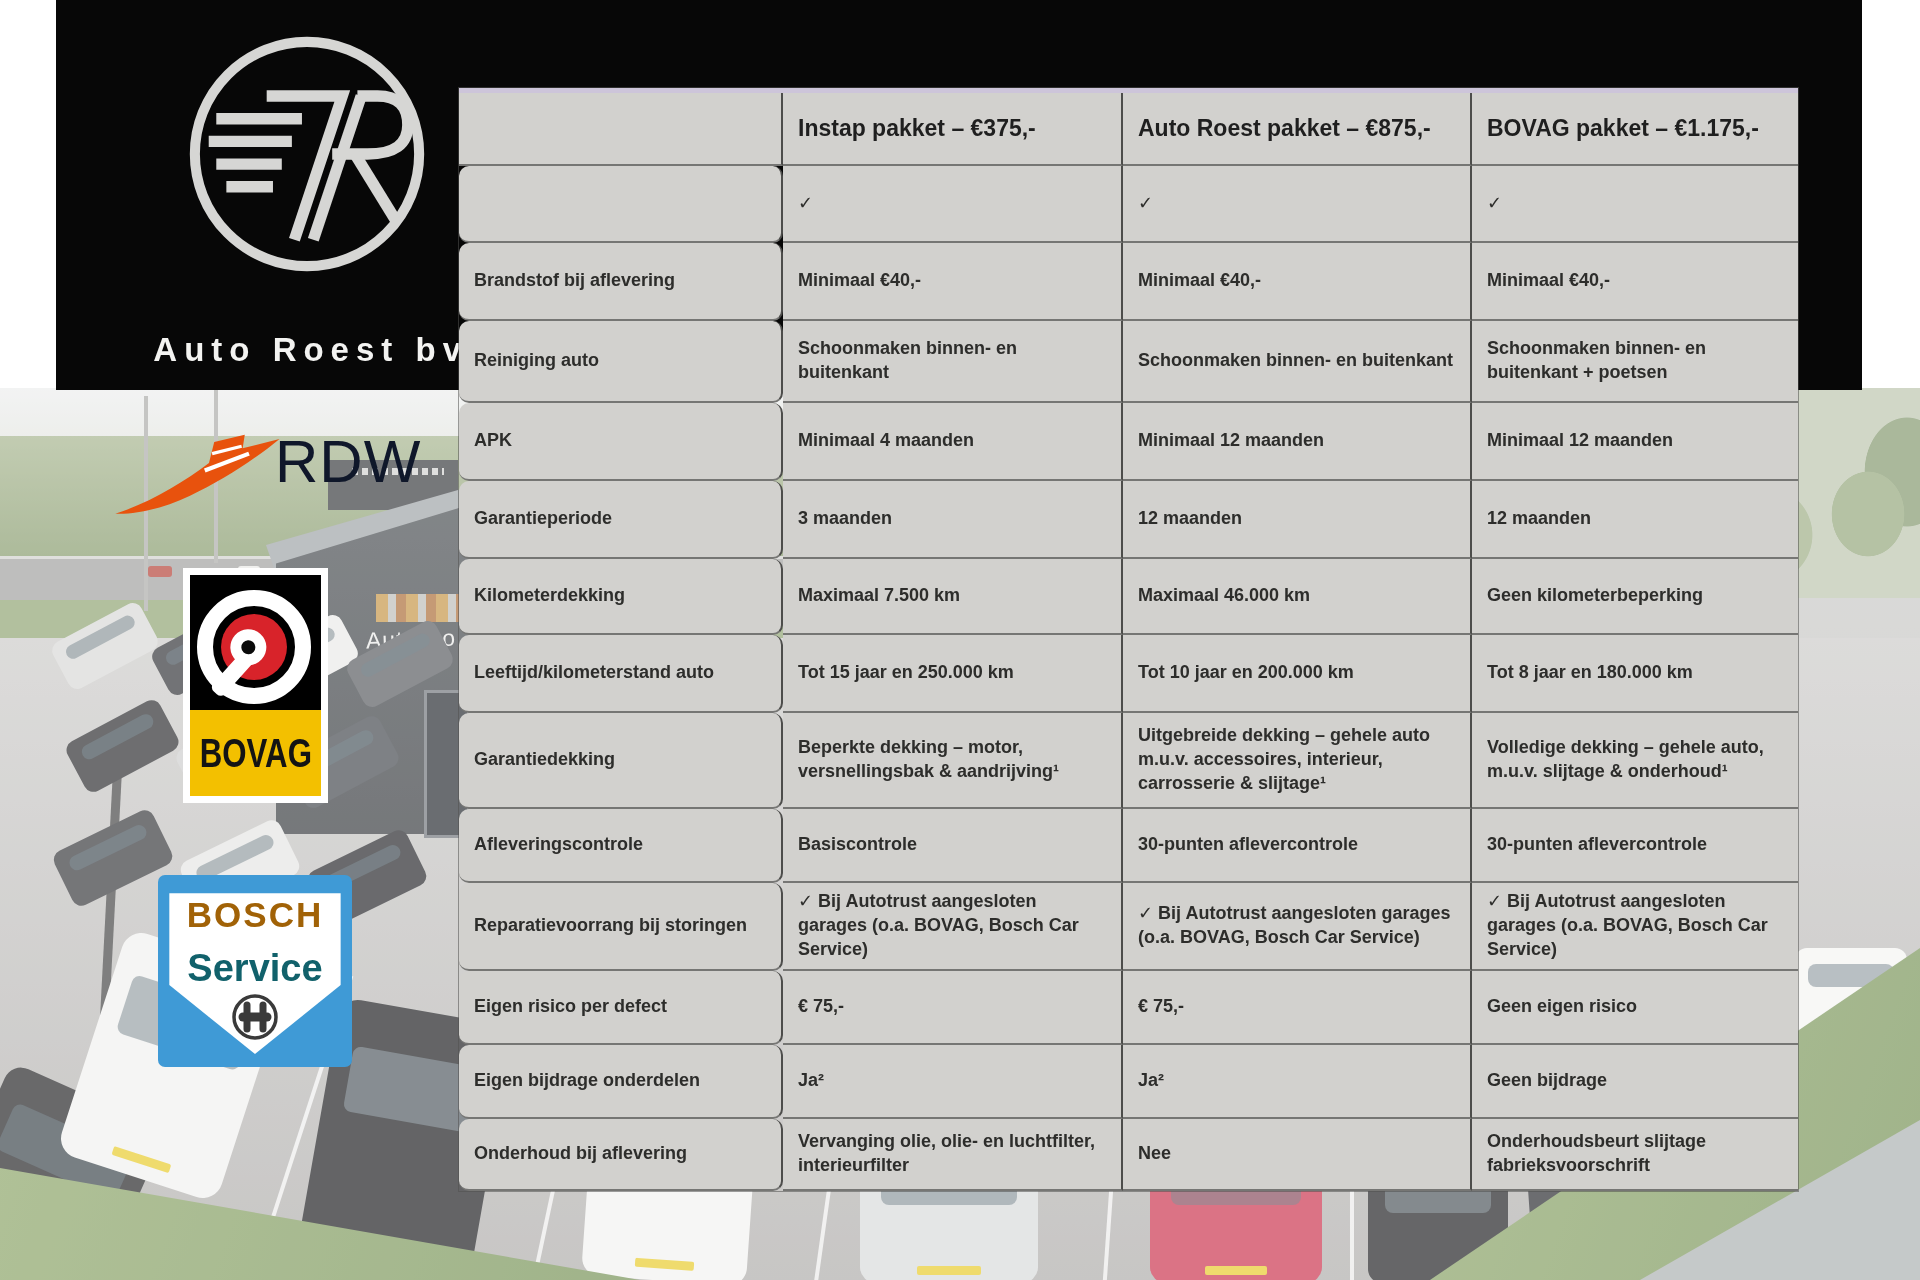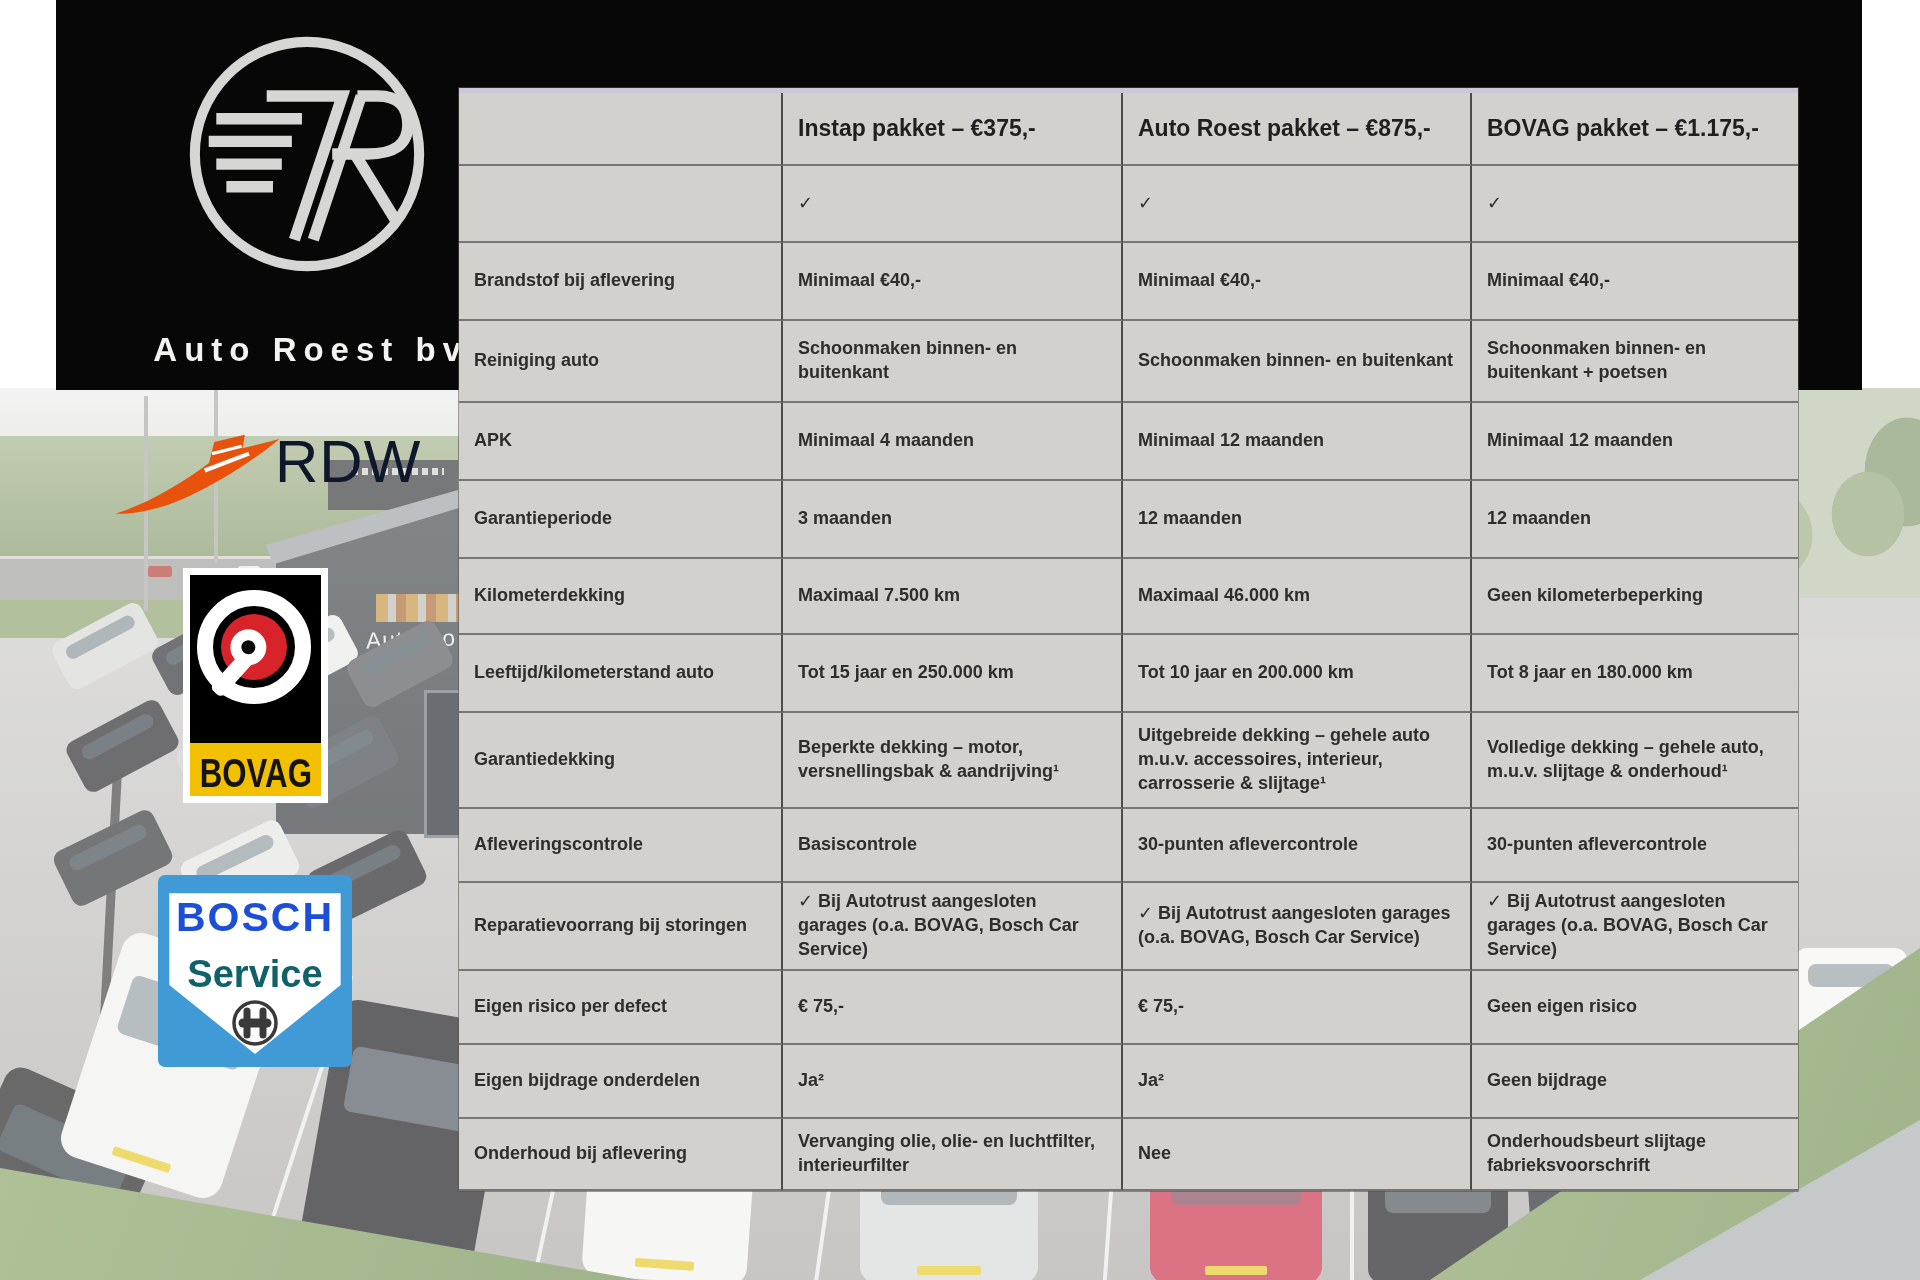"Brandstof bij aflevering" .cell.label { border-radius: none -> 10px }
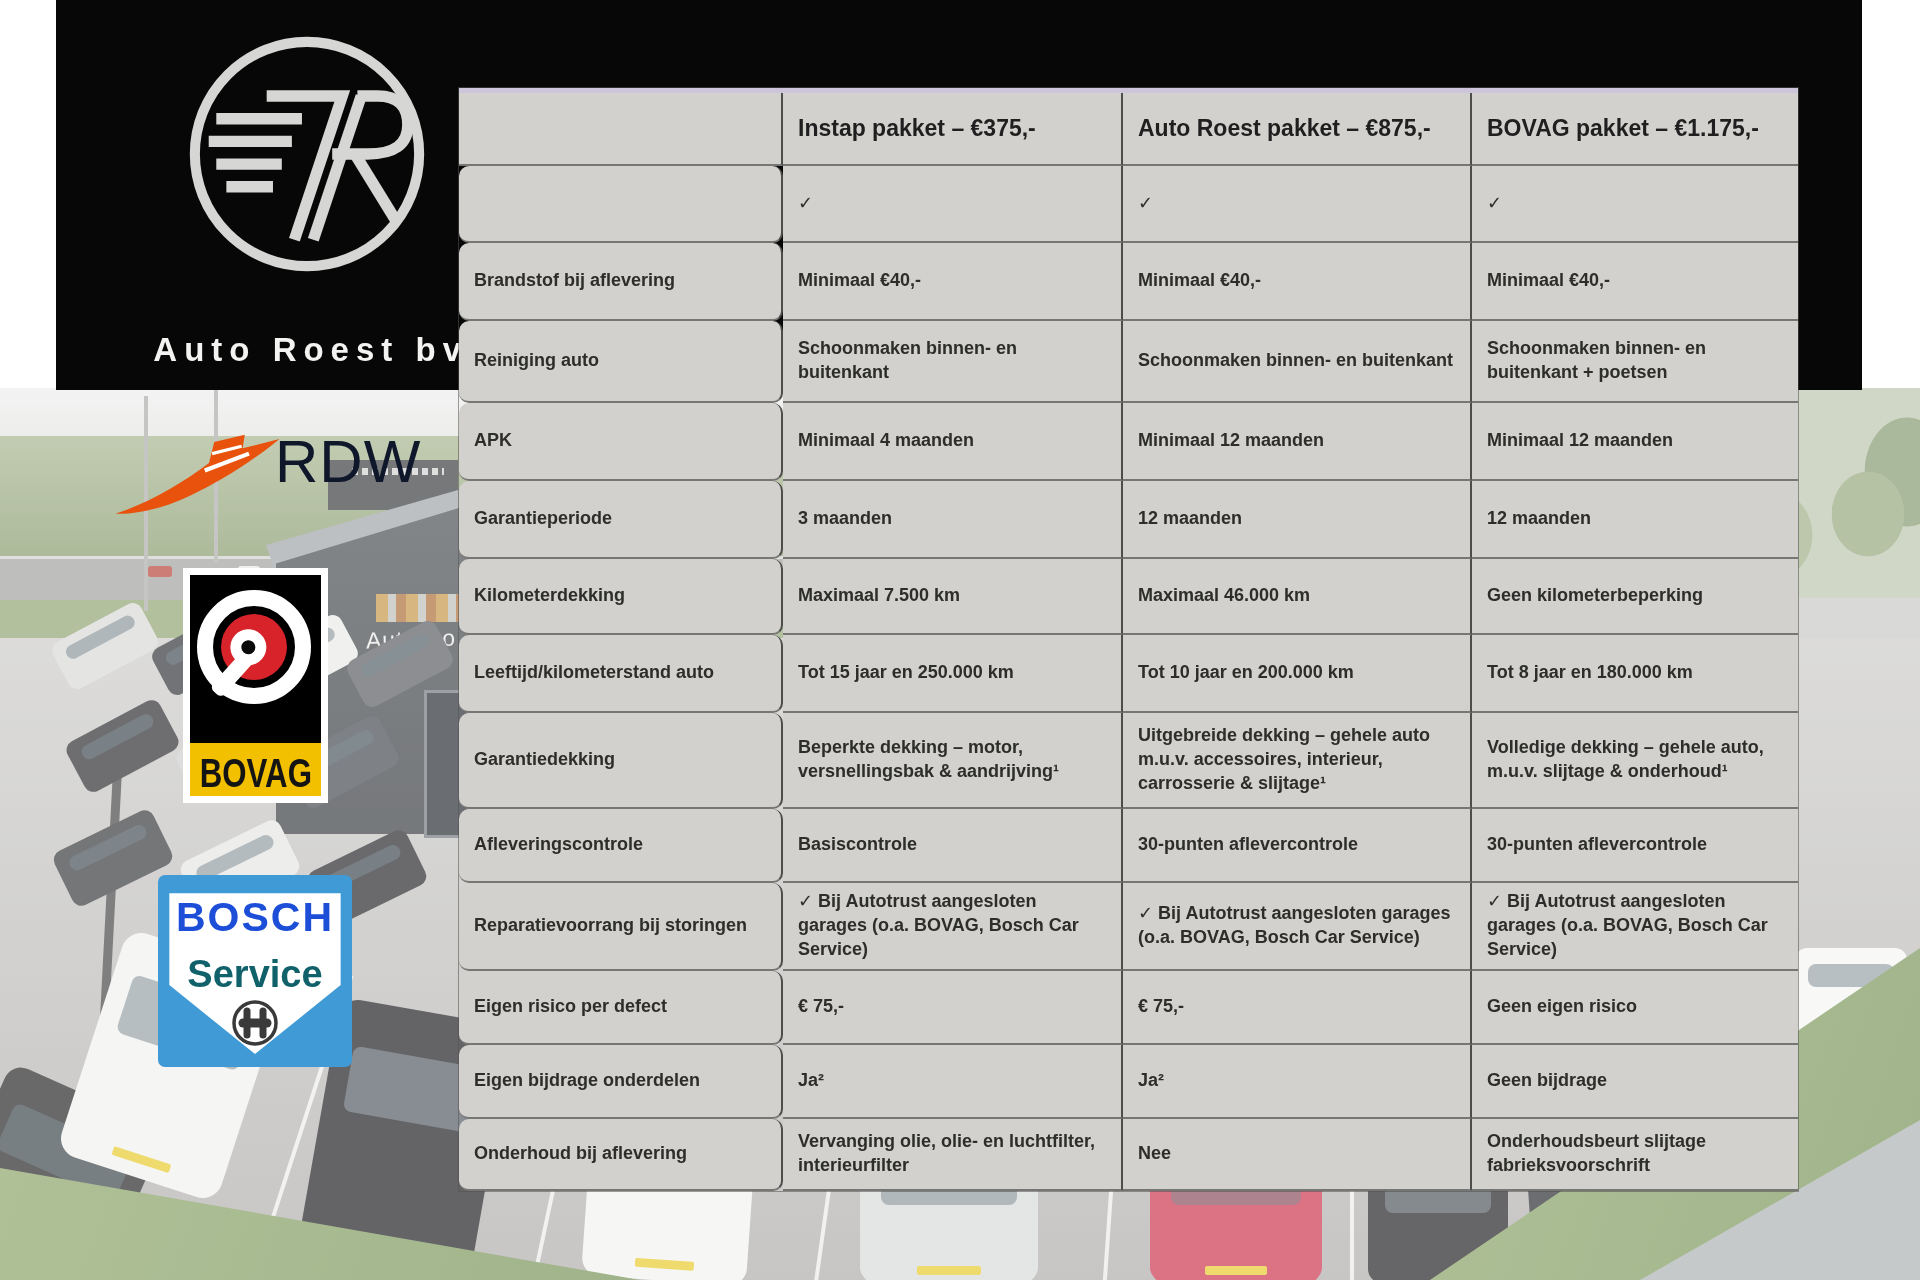"BOVAG" .bovag-yellow { align-items: flex-end -> center; height: 53px -> 86px }
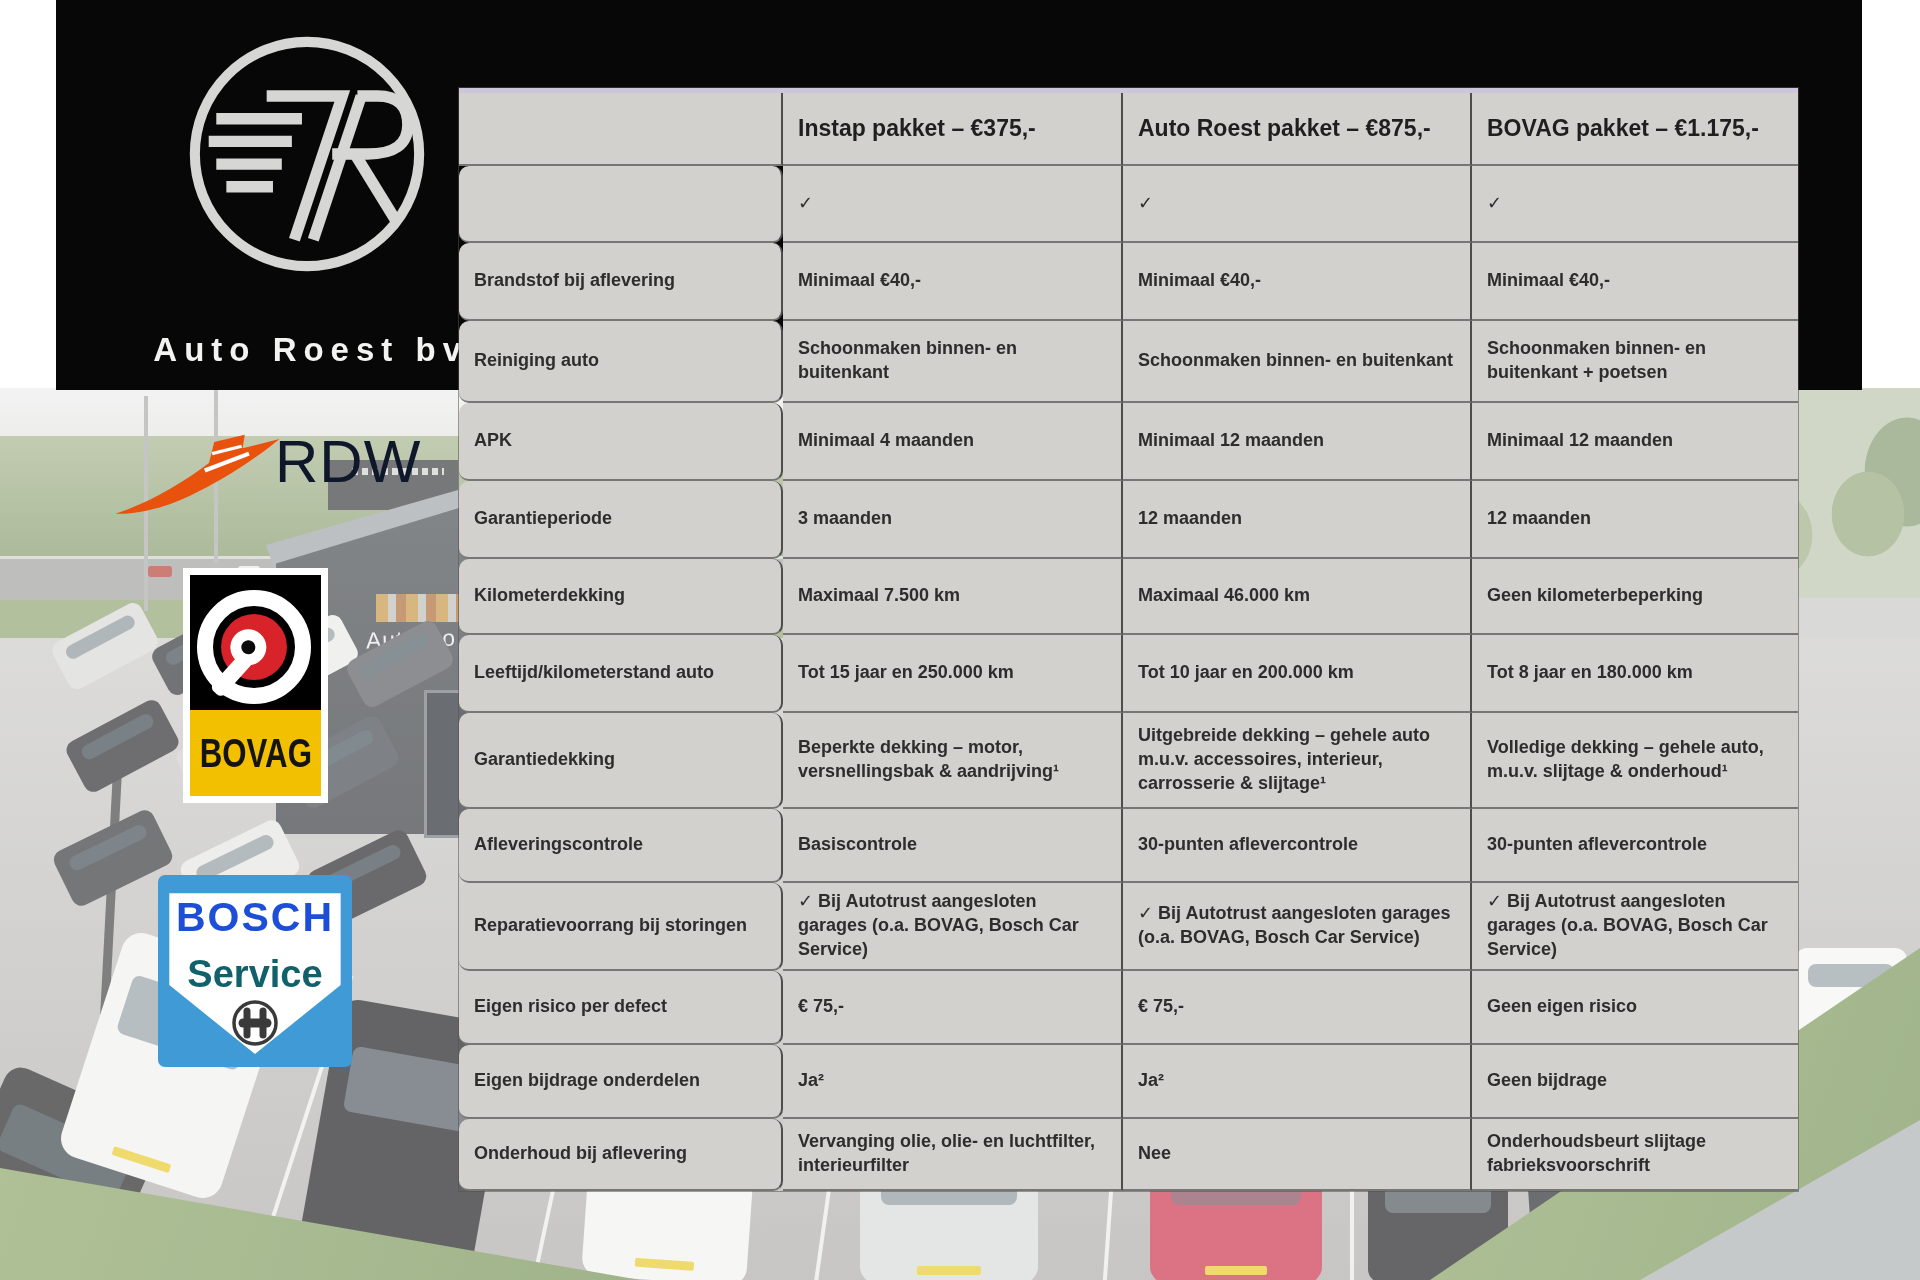"BOSCH" .bosch-word { color: #1d4ed8 -> #a16207; font-size: 41px -> 35px }
